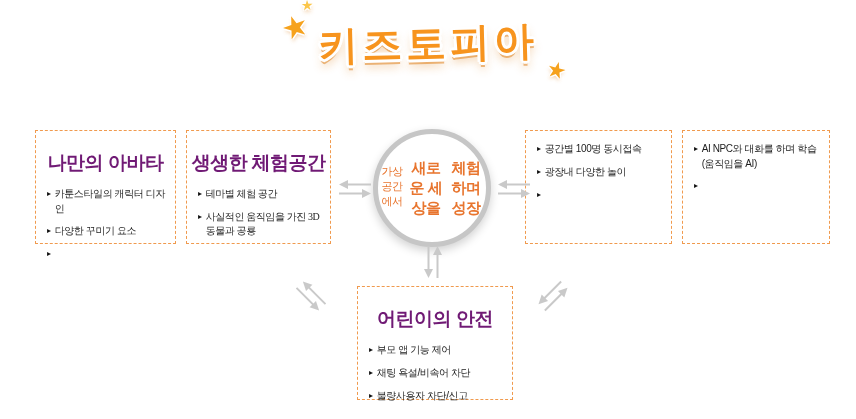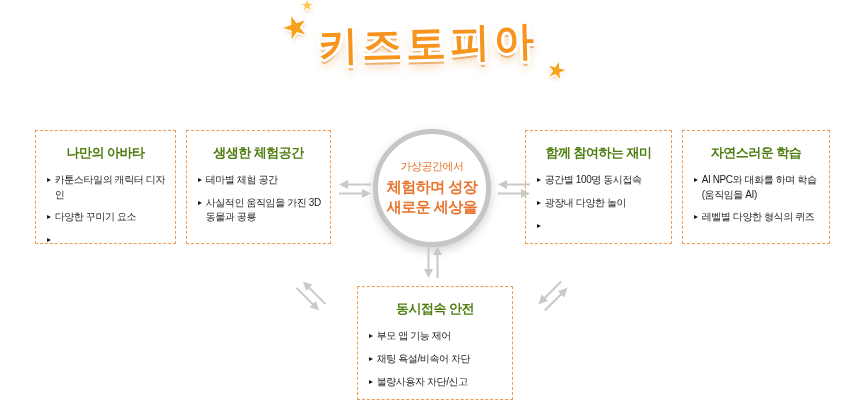"나만의 아바타" .ftitle { color: #4d7c0f -> #701a75; font-size: 13px -> 19px; margin-top: 13px -> 19px }
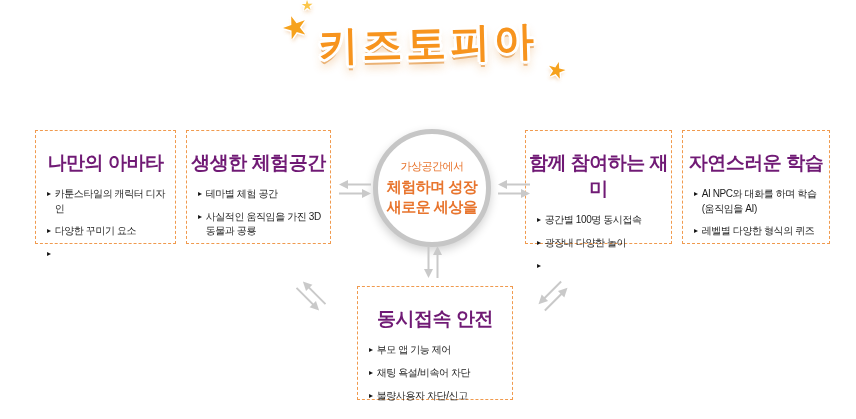"생생한 체험공간" .box-space { font-family: none -> Liberation Serif, serif }
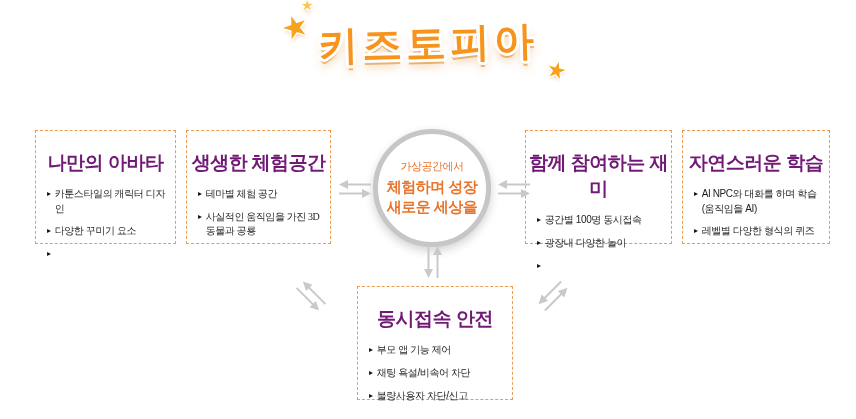"가상공간에서" .circle { flex-direction: column -> row }
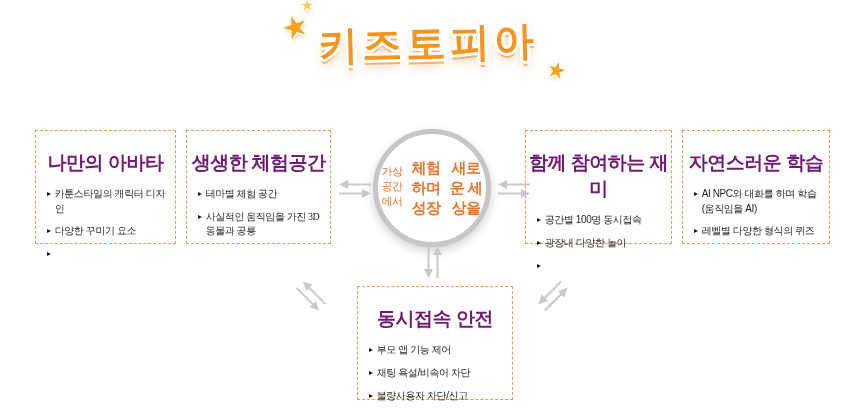"체험하며 성장" div.c2 { order: before "새로운 세상을" -> after "새로운 세상을" }
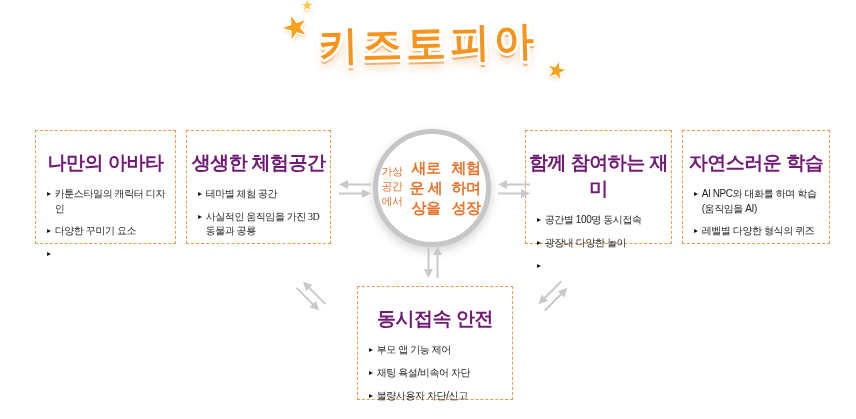"함께 참여하는 재미" div.ftitle { html: <div>함께 참여하는 재미</div> -> none }
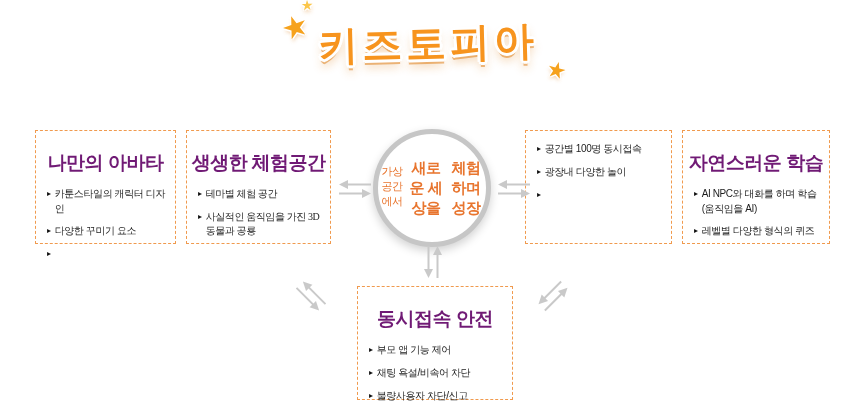"자연스러운 학습" div.ftitle { html: <div>자연스러운 학습</div> -> none }
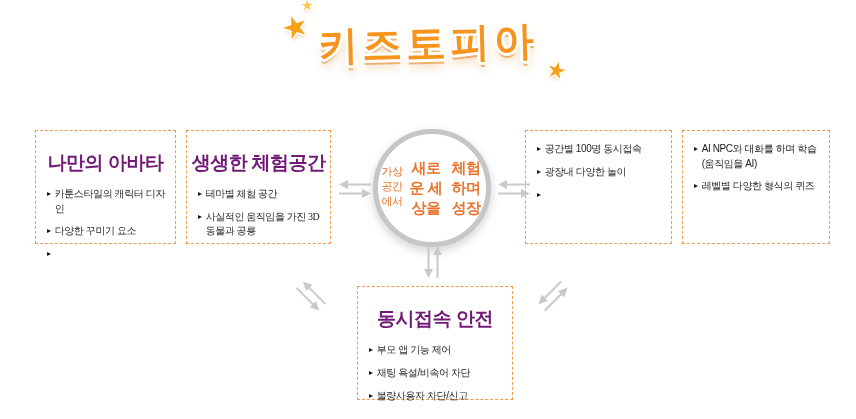"레벨별 다양한 형식의 퀴즈" span { html: <span>레벨별 다양한 형식의 퀴즈</span> -> none }
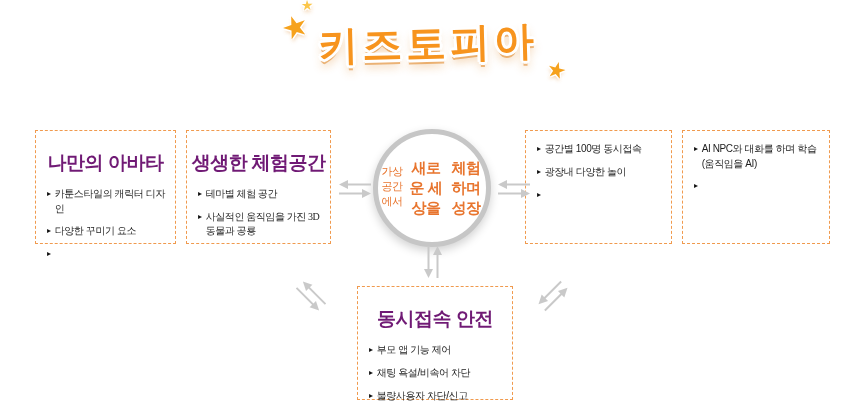"동시접속 안전" div.ftitle { text: 동시접속 -> 어린이의 }
